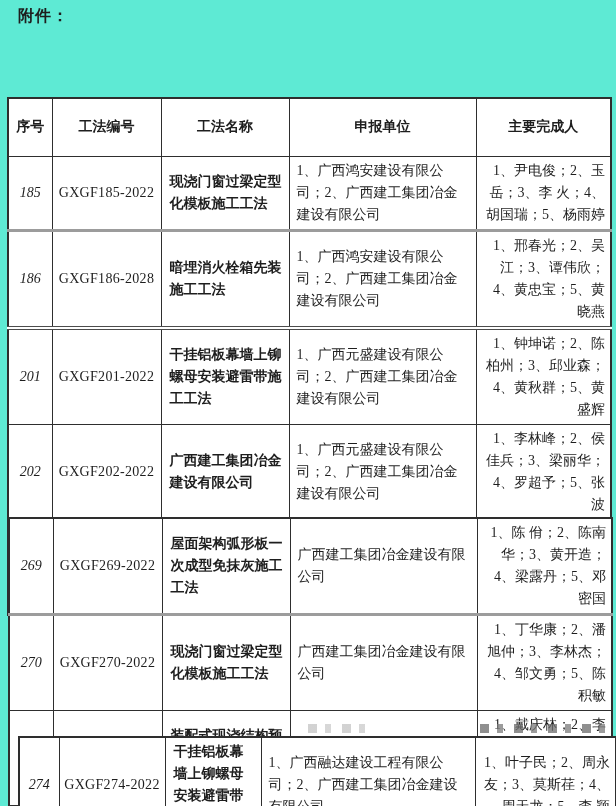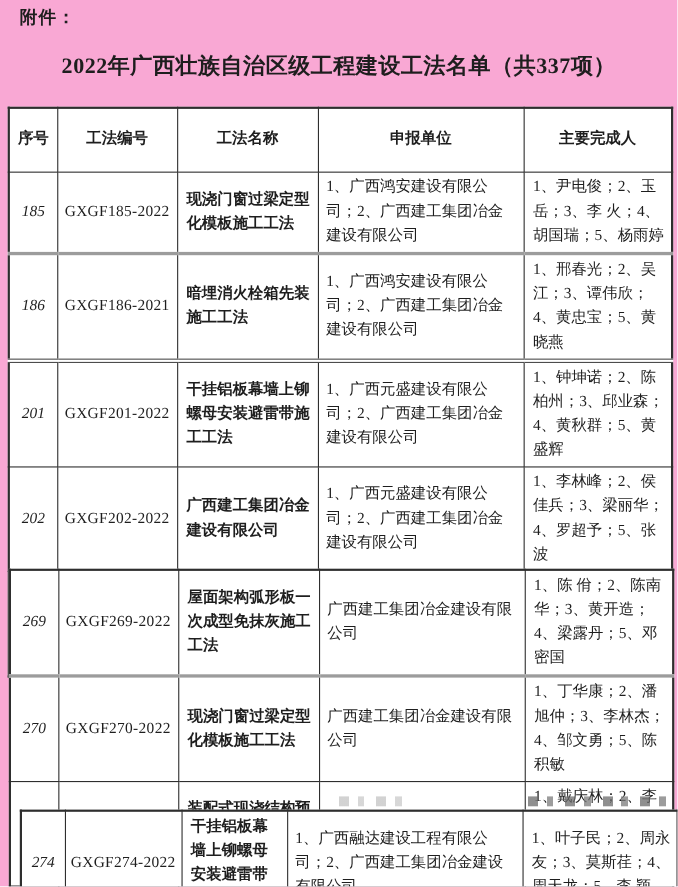"附件：" .page { background: #f9a8d4 -> #5eead4 }
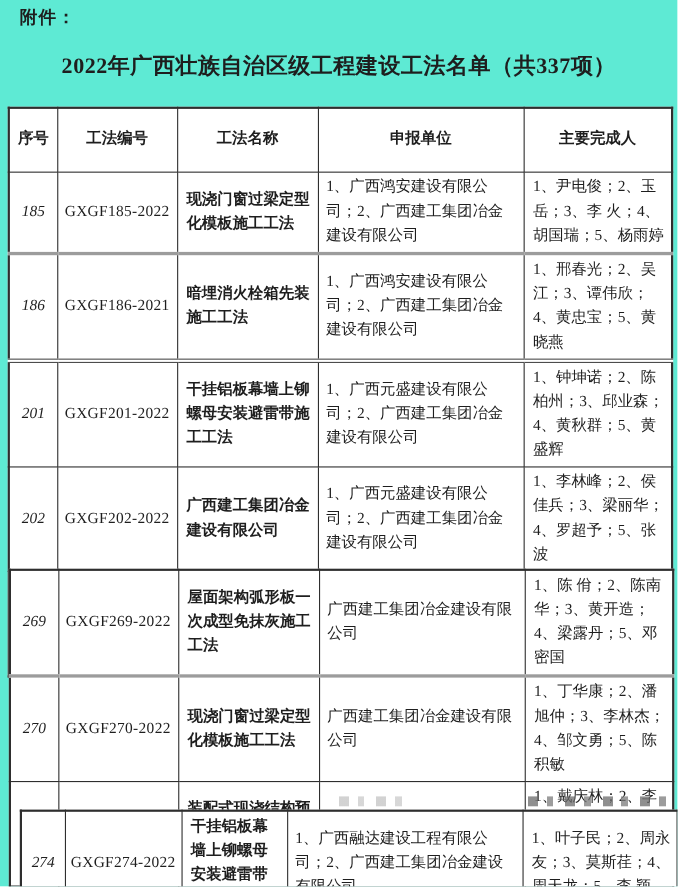"2022年广西壮族自治区级工程建设工法名单（共337项）" div.doc-title { html: <div>2022年广西壮族自治区级工程建设工法名单（共337项）</div> -> none }
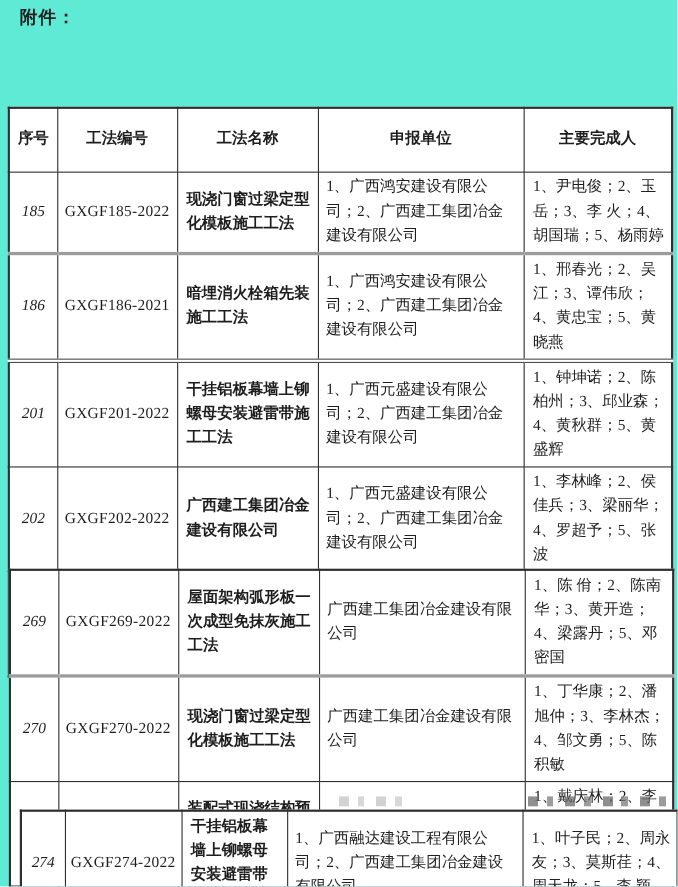"1、尹电俊；2、玉岳；3、李 火；4、胡国瑞；5、杨雨婷" td.c-ppl { text-align: left -> right }
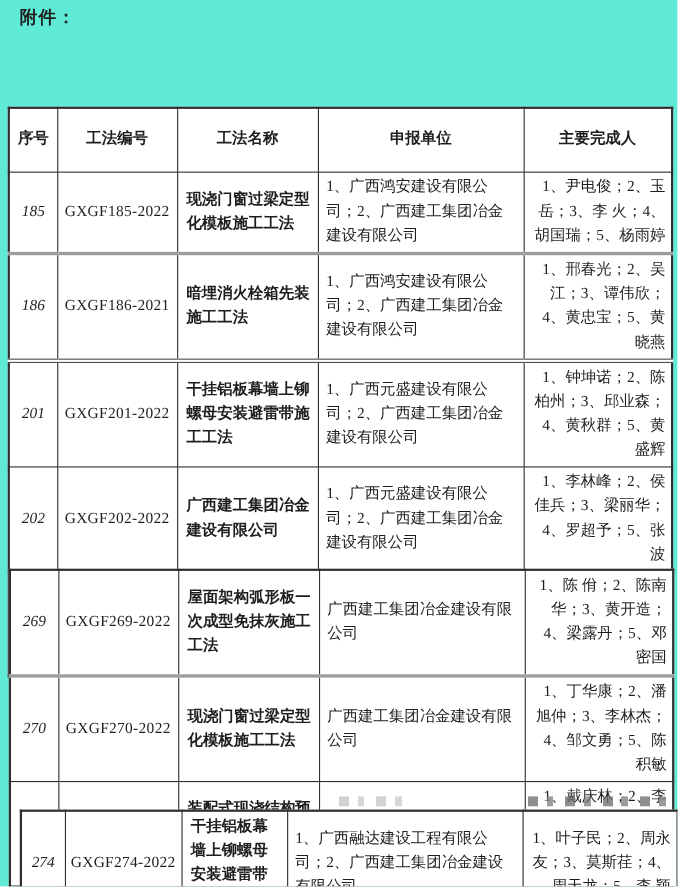"GXGF186-2021" td.c-code { text: GXGF186-2021 -> GXGF186-2028 }
